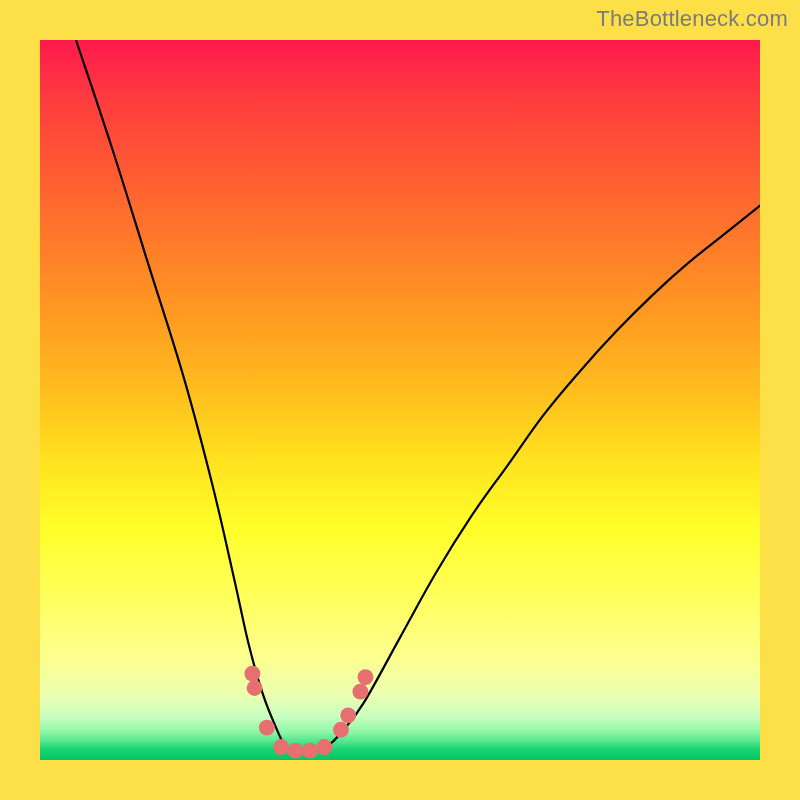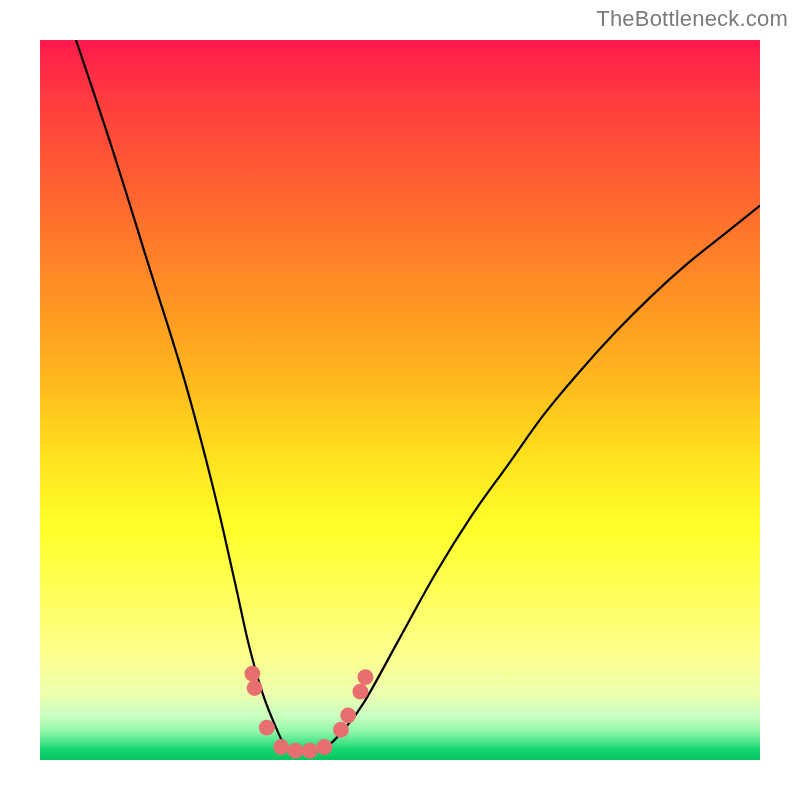"TheBottleneck.com" .frame { background: #ffffff -> #fde047 }
